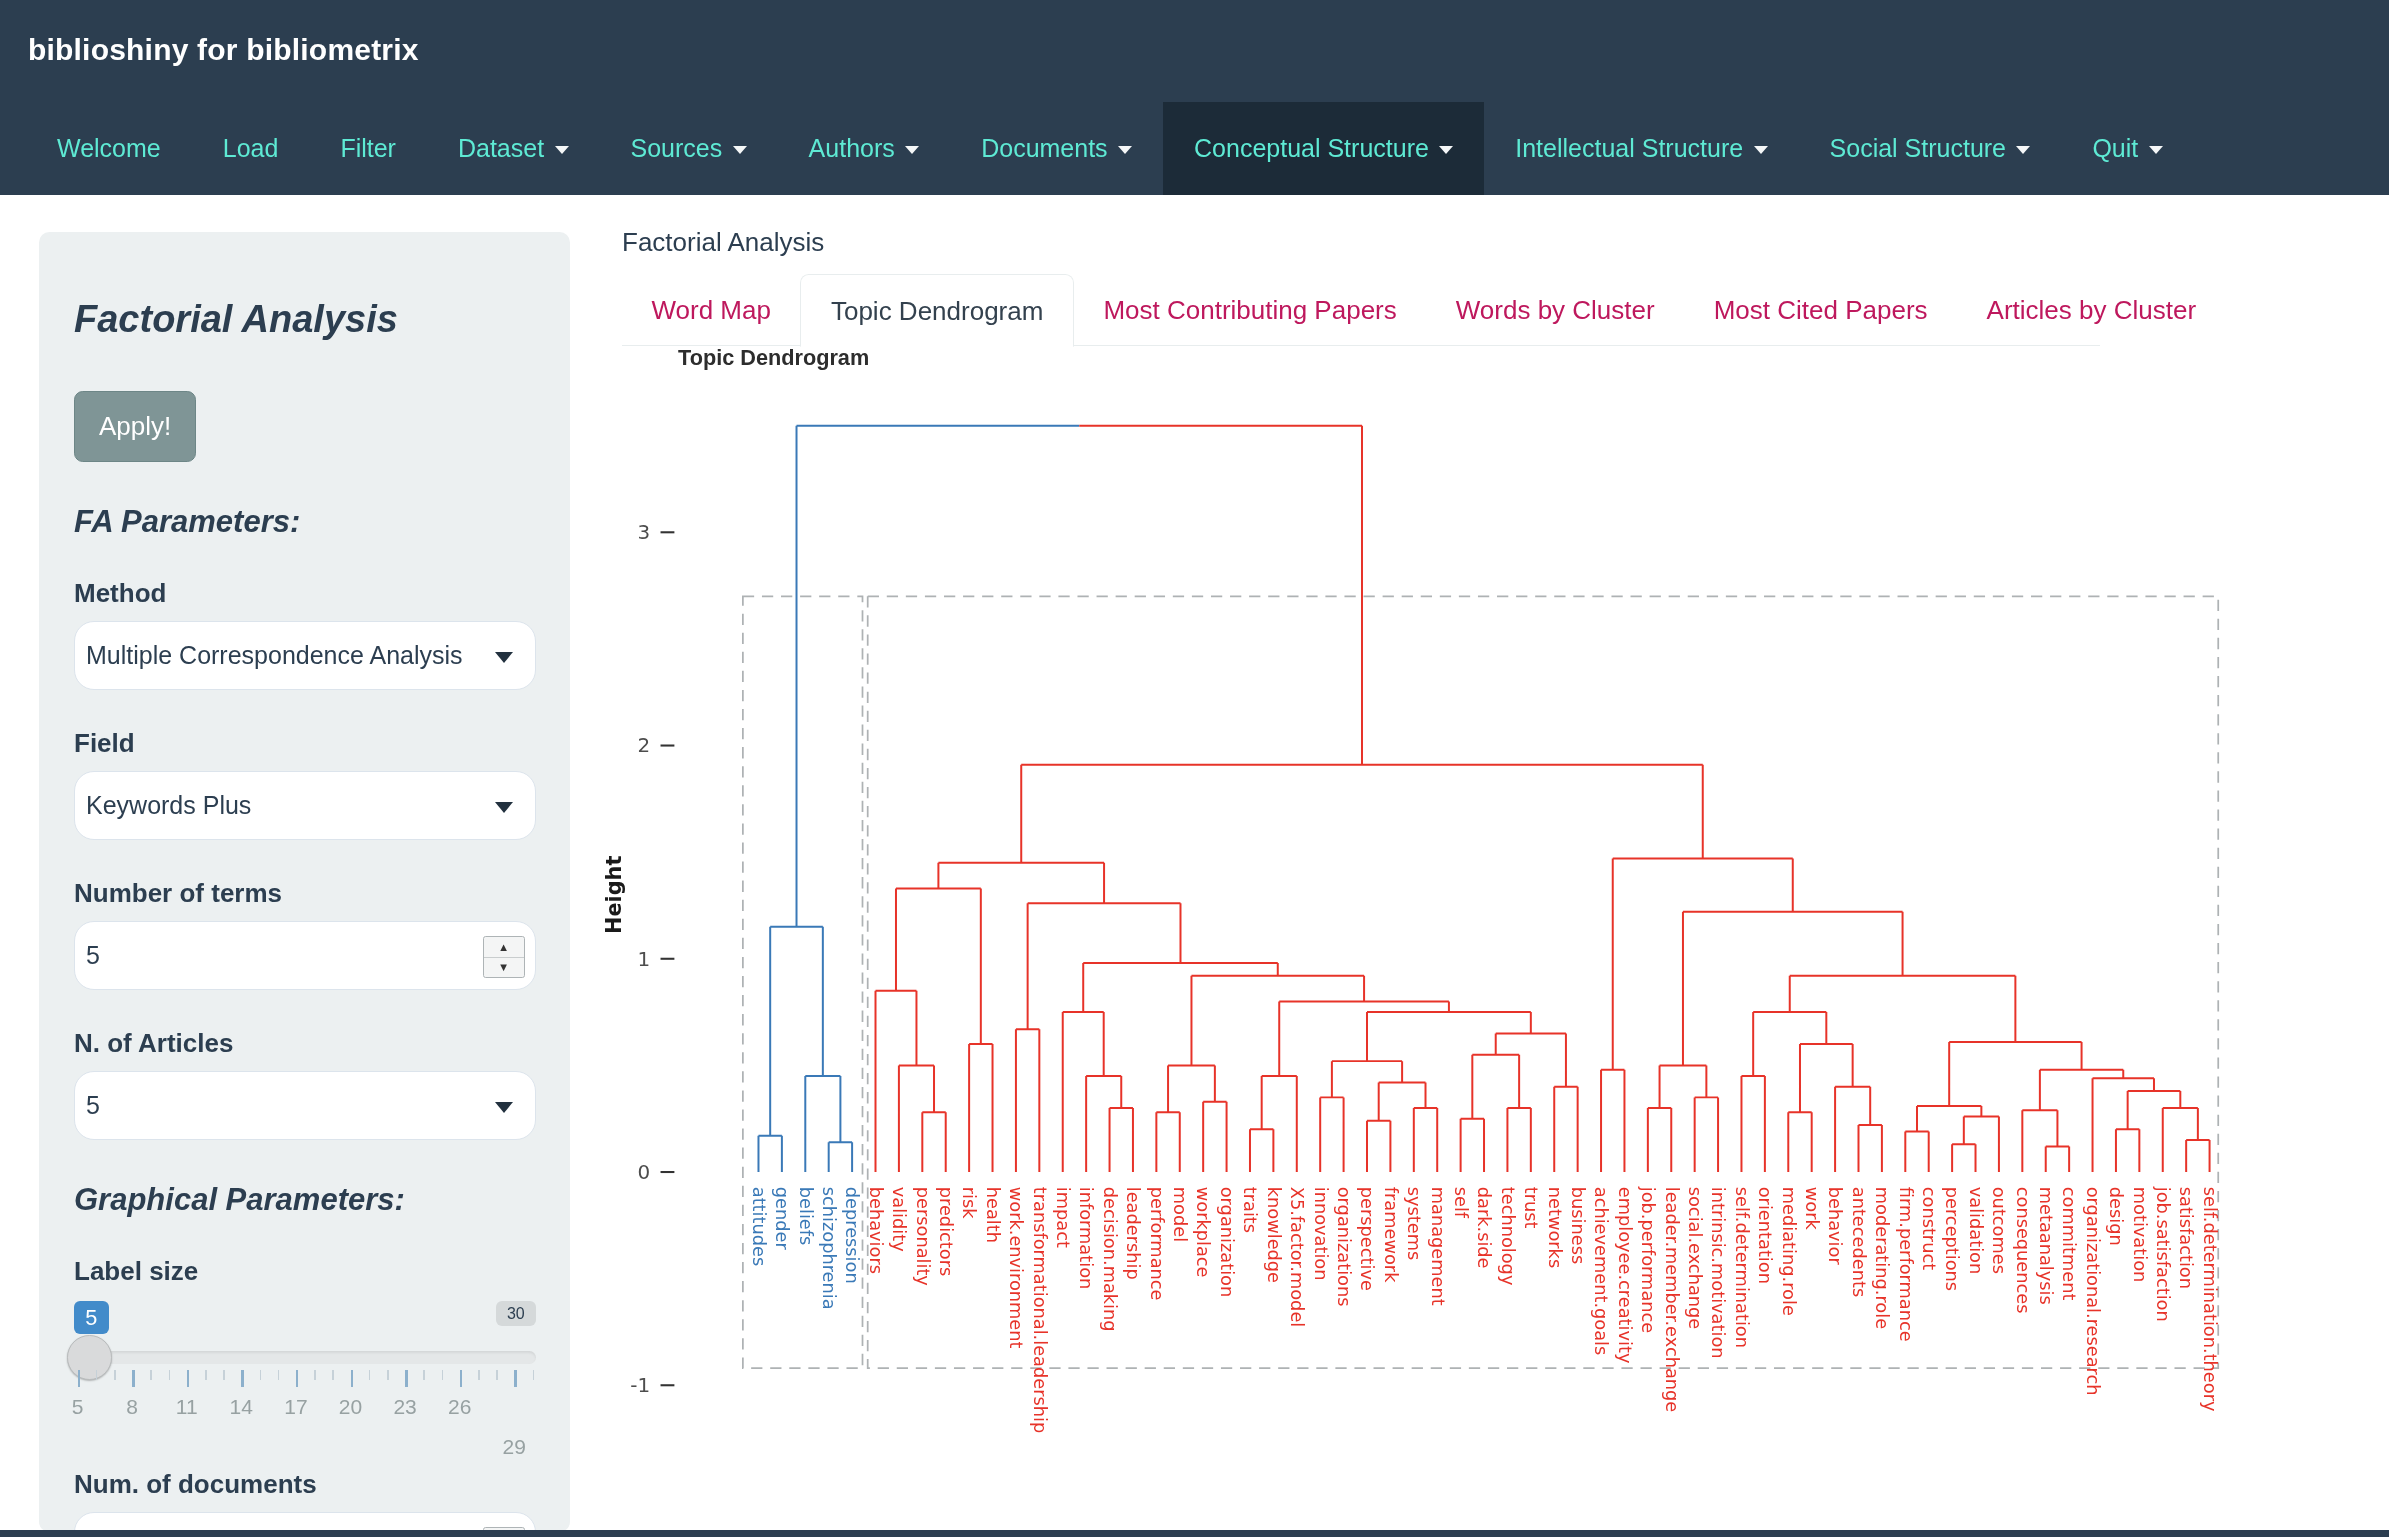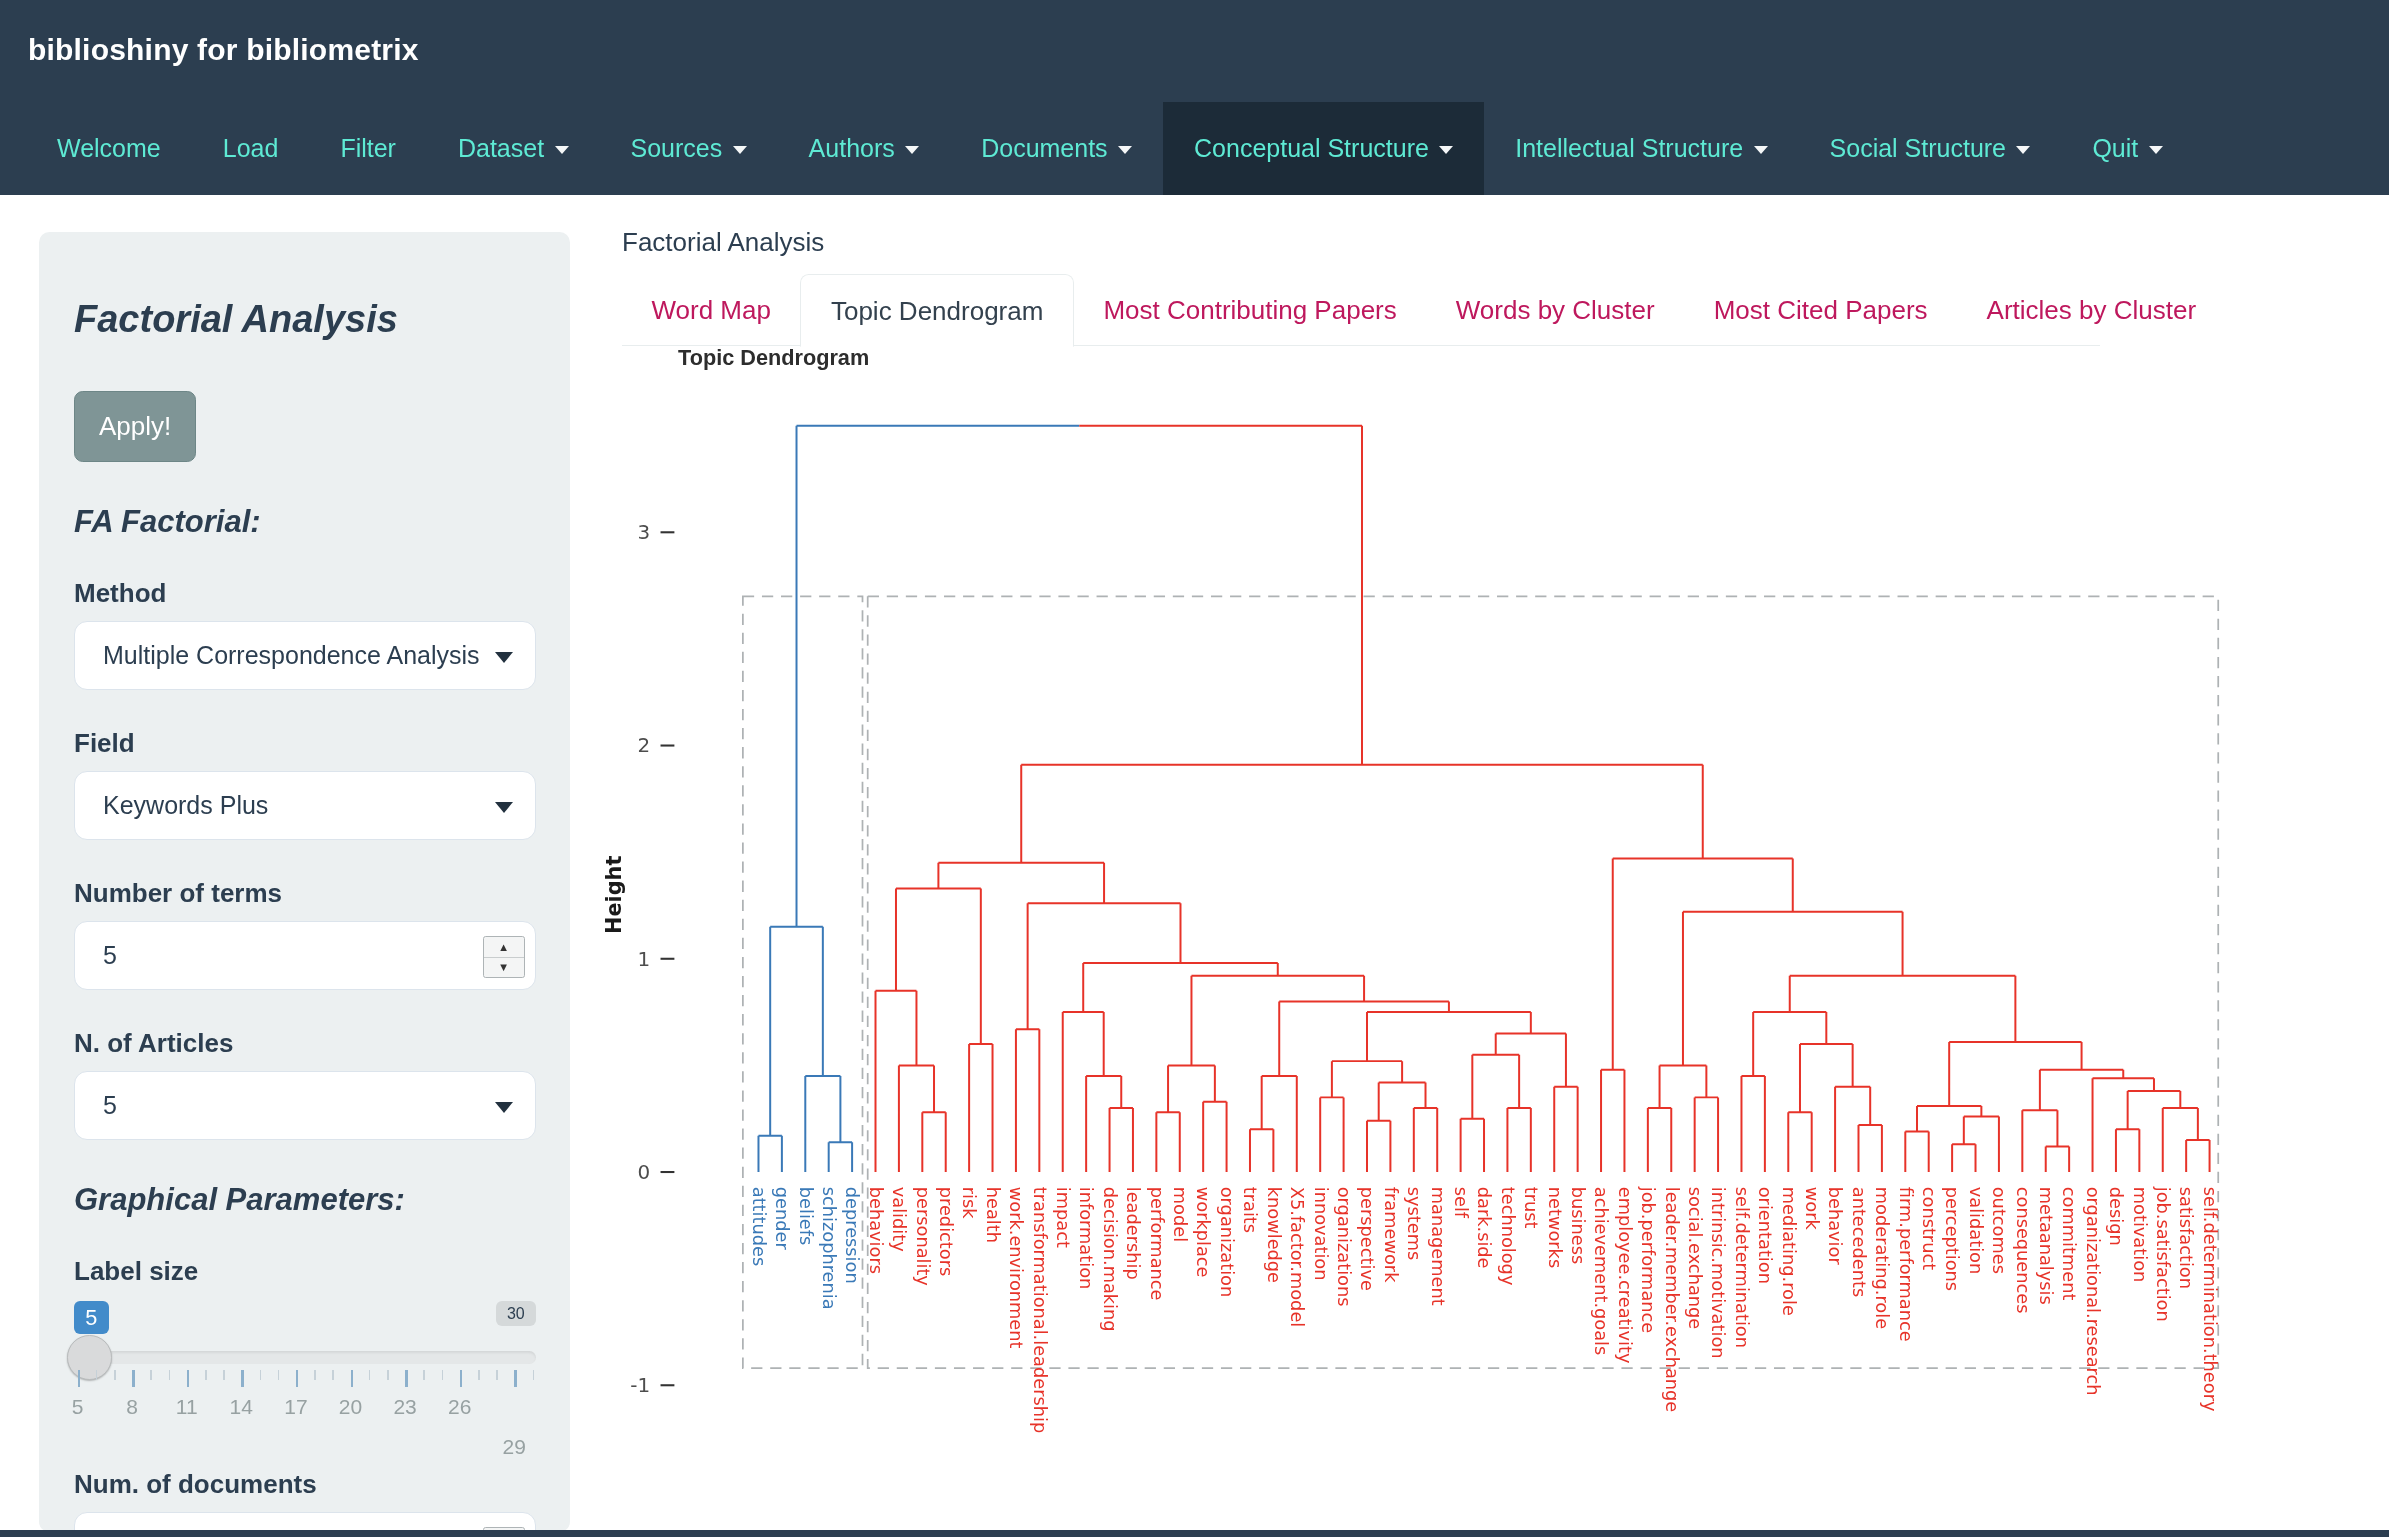"FA Factorial:" div.sb-h2 { text: Factorial -> Parameters }
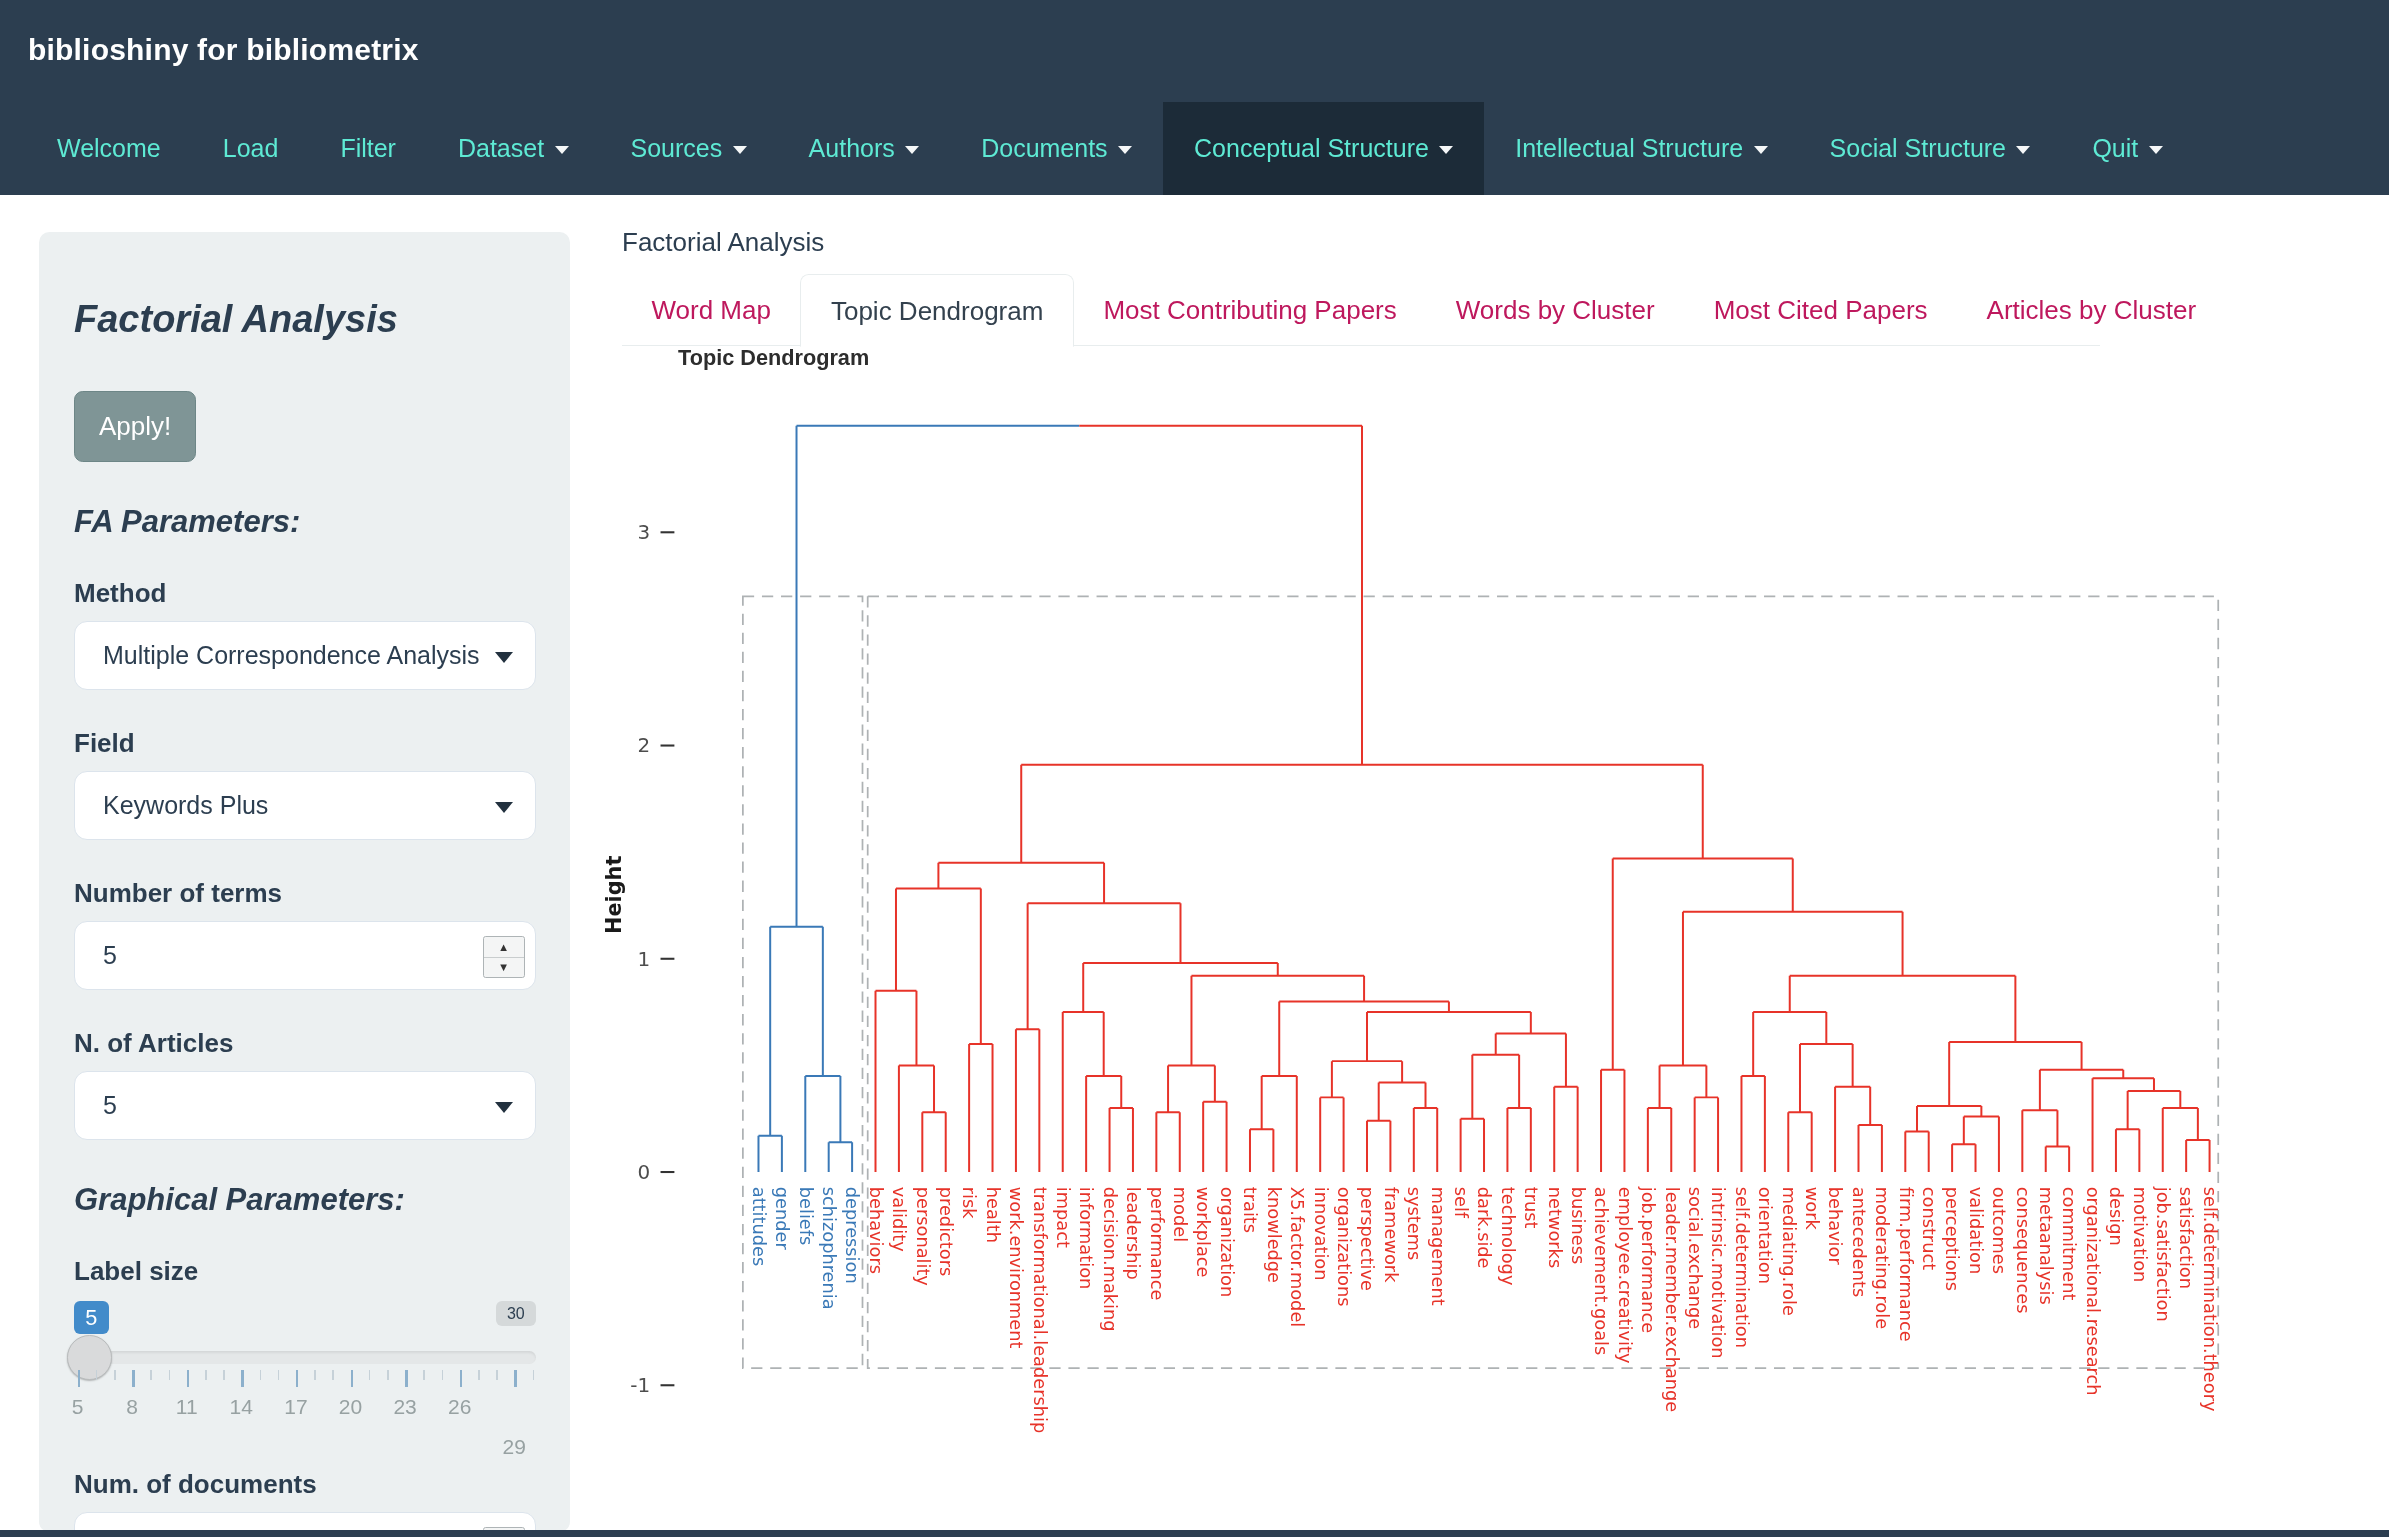"Multiple Correspondence Analysis" .control { border-radius: 13px -> 20px; padding: 0 28px -> 0 11px }
